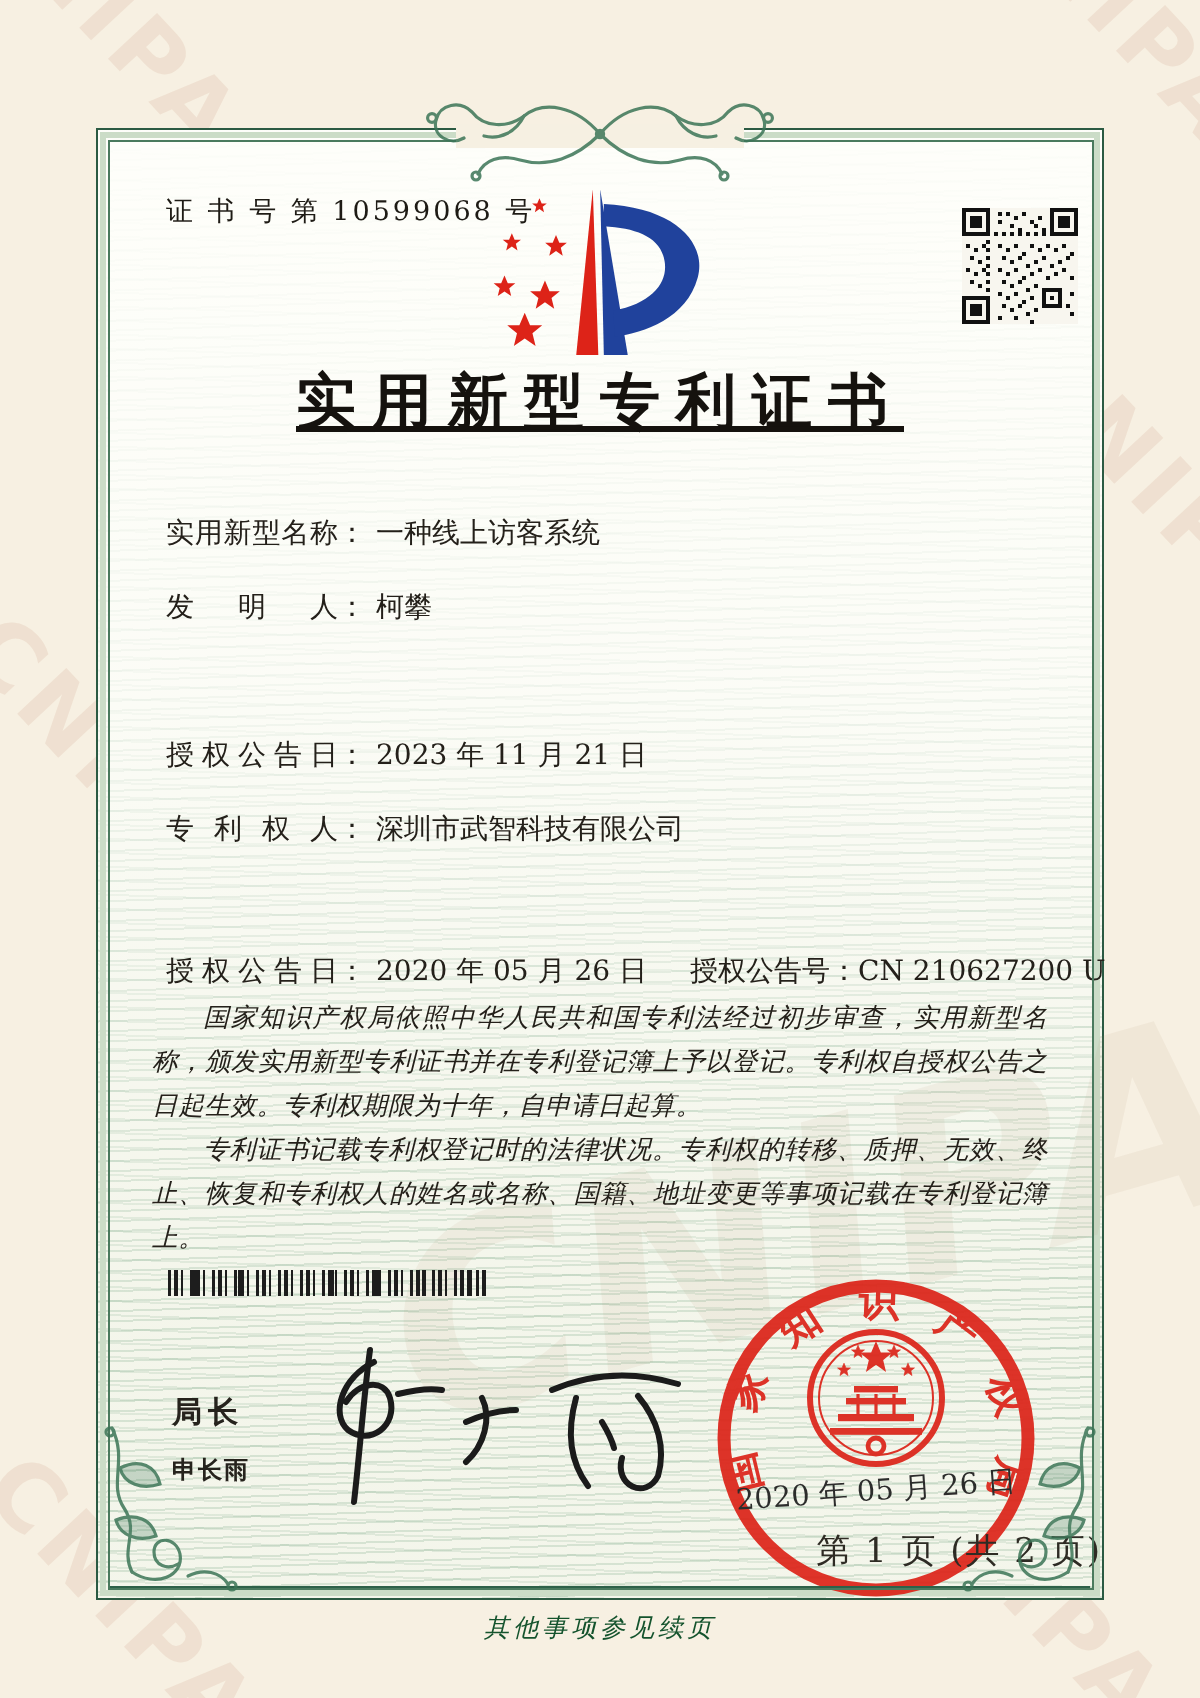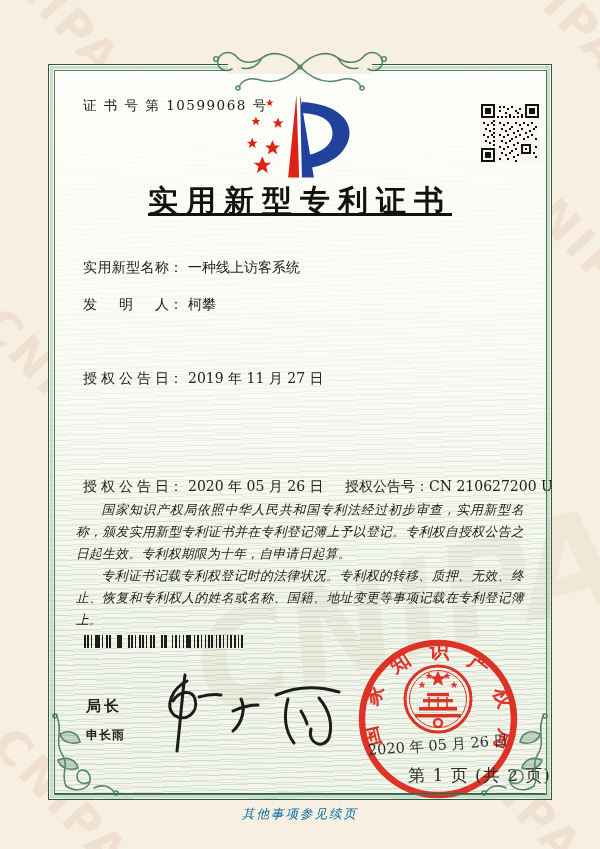"2019 年 11 月 27" span.fvalue { text: 2019 年 11 月 27 -> 2023 年 11 月 21 }
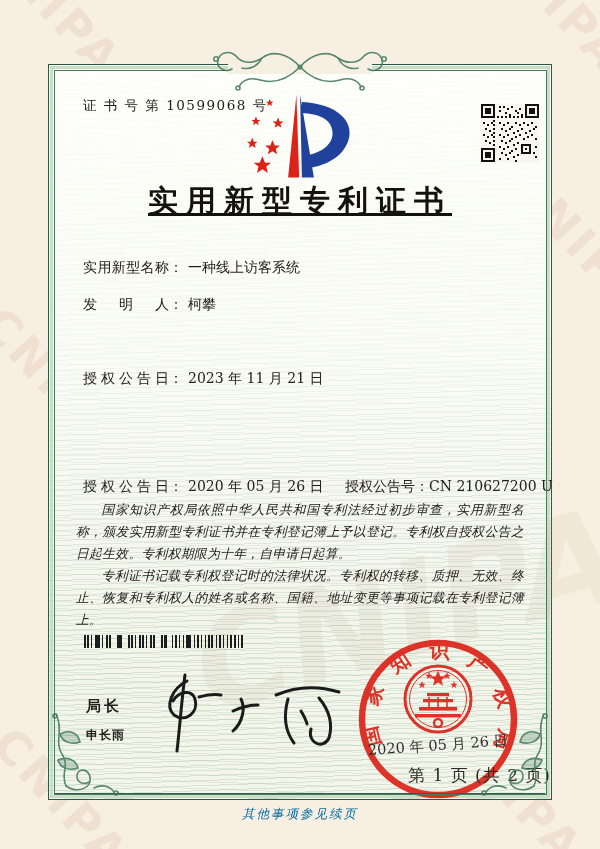"专利权人： 深圳市武智科技有限公司" div.frow { html: none -> <div> <span>专利权人</span><span>：</span><span>深圳市武智科技有限公司</span> </div> }
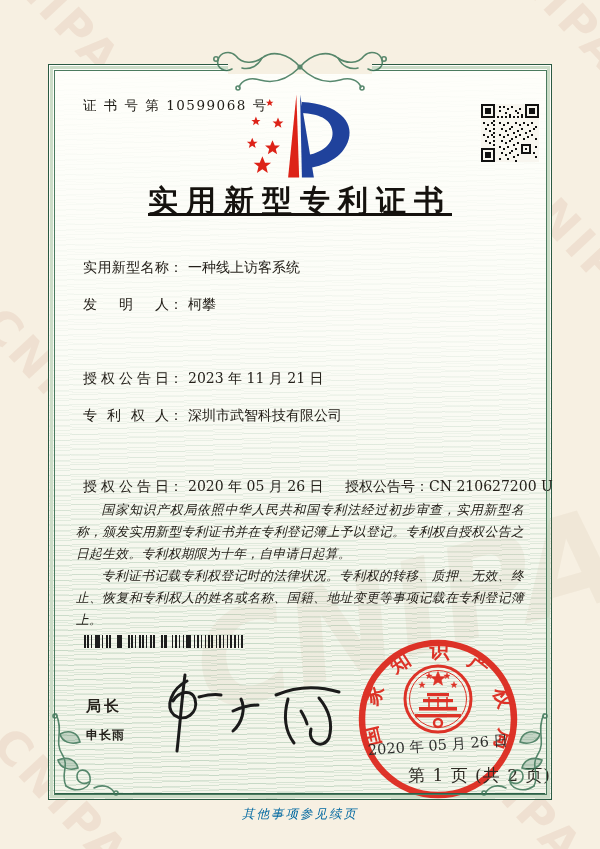"其他事项参见续页" .footer-note { color: #0369a1 -> #14532d }
